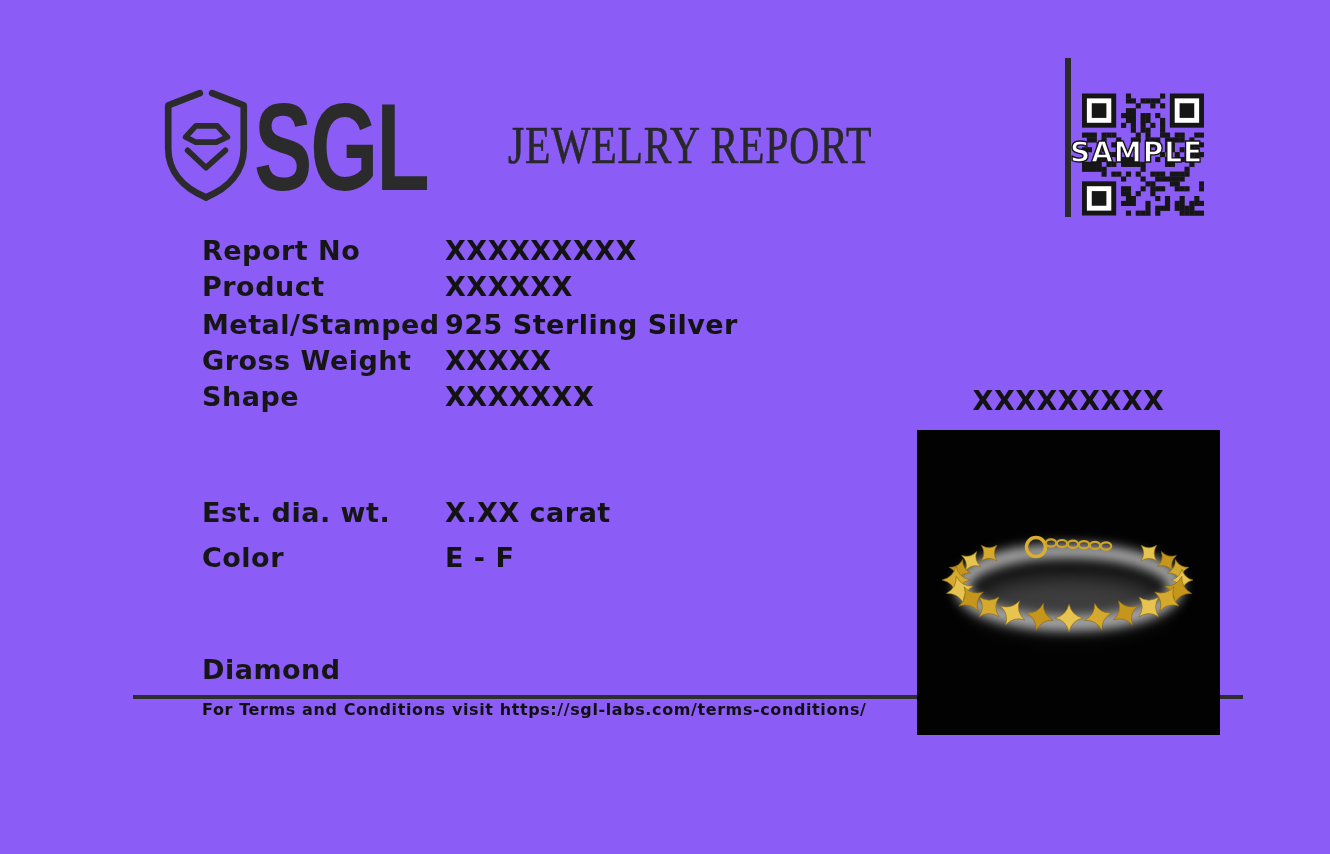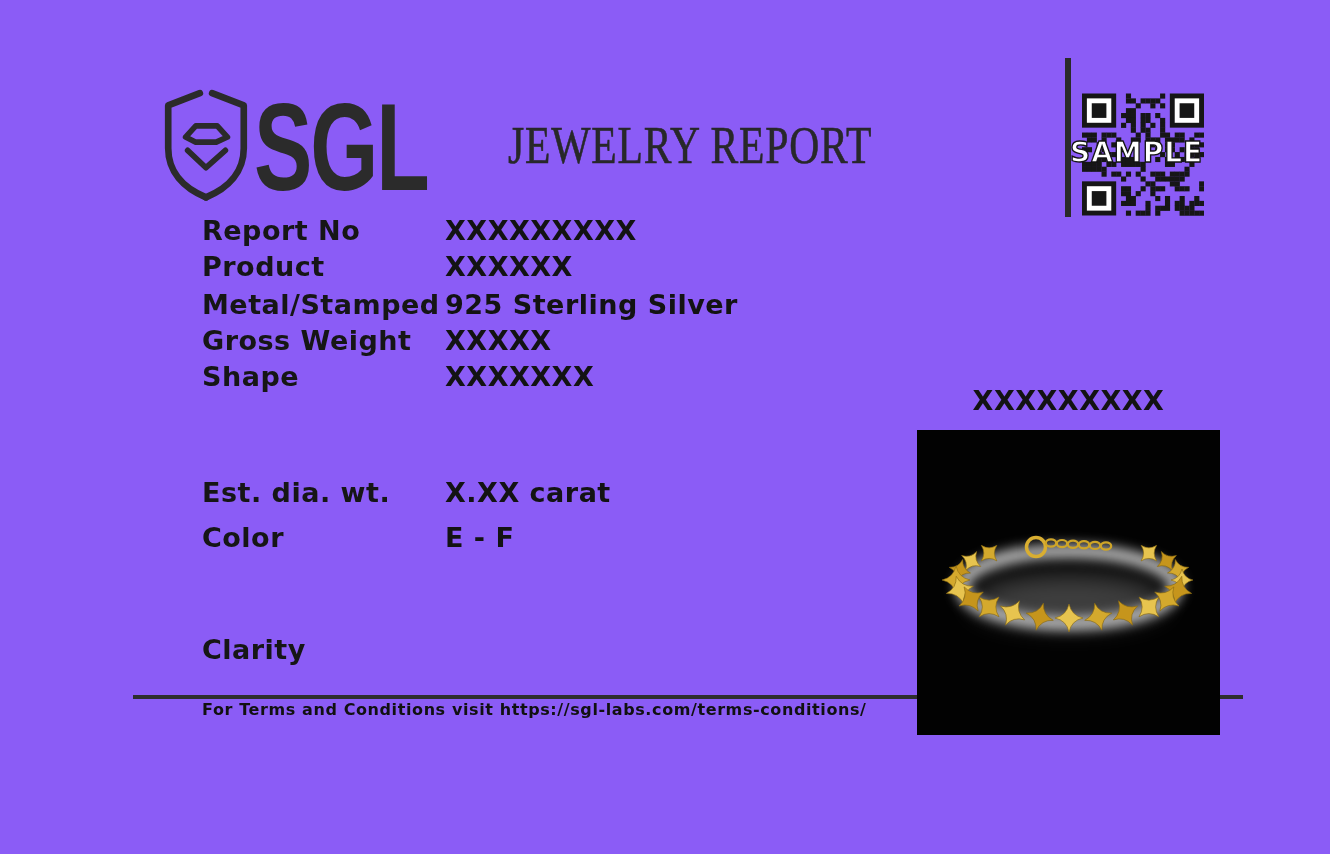"Report No XXXXXXXXX" .frow { margin-top: none -> 20px }
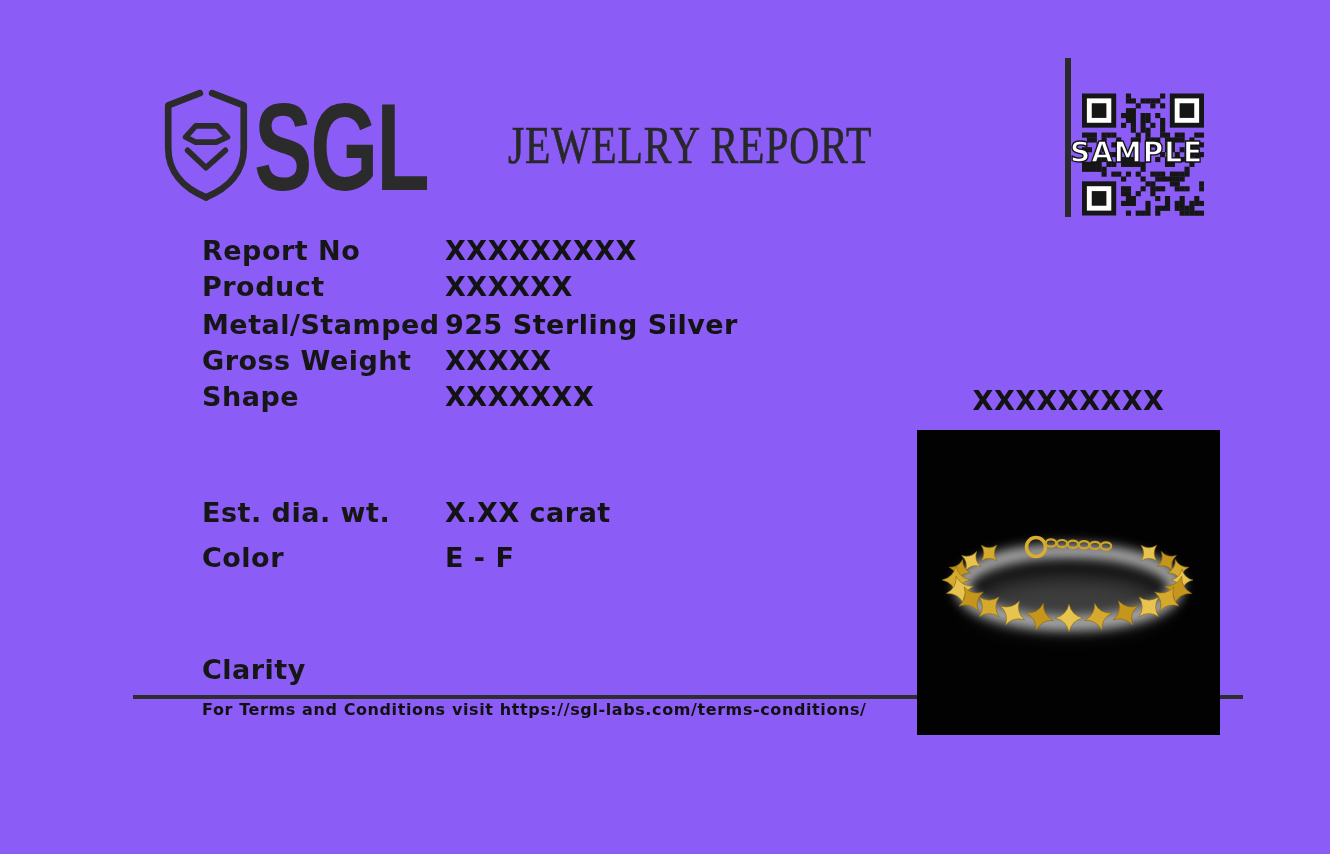"Clarity" span.flabel { text: Clarity -> Diamond }
